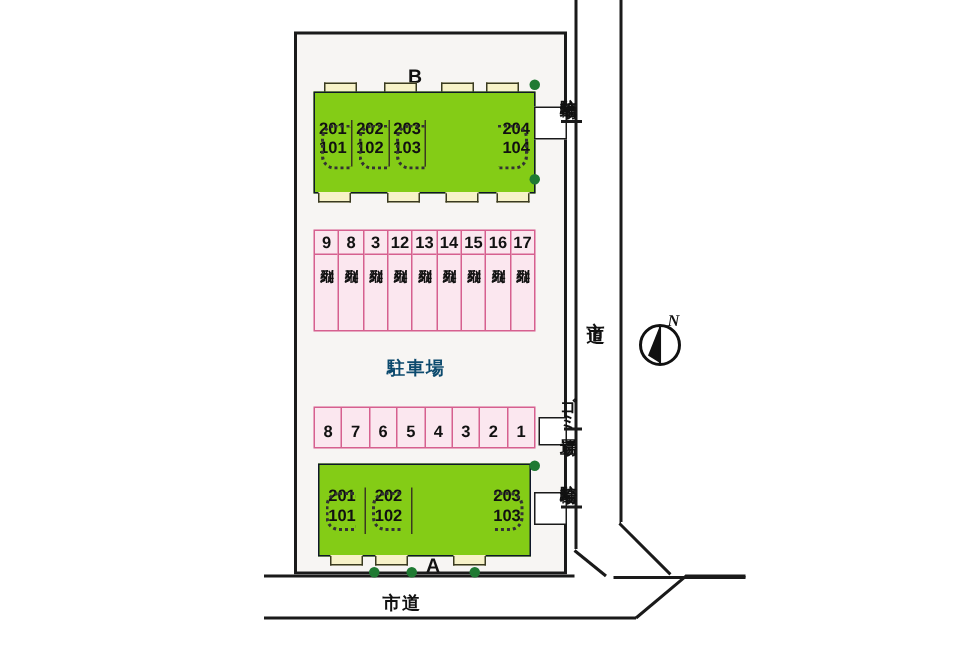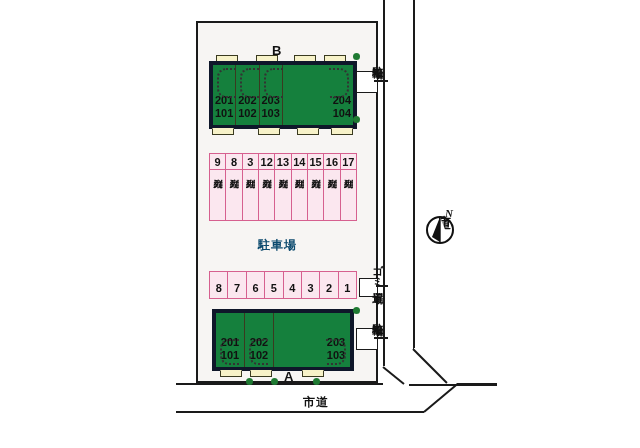"201" .building { align-items: none -> center; background: #15803d -> #84cc16; border: 4px solid #0f172a -> 1px solid #0f172a }
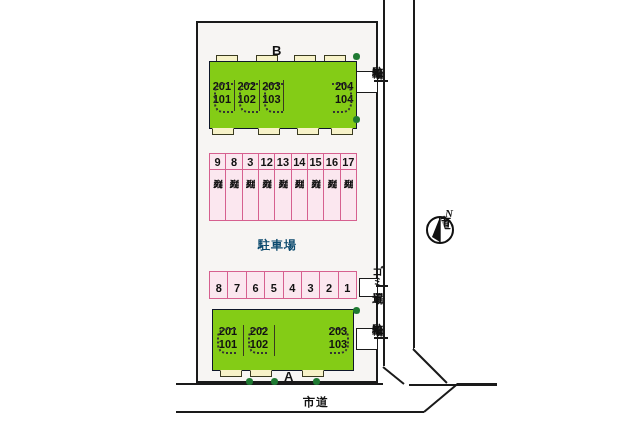"市道" .road-label { margin-left: 48px -> none }
